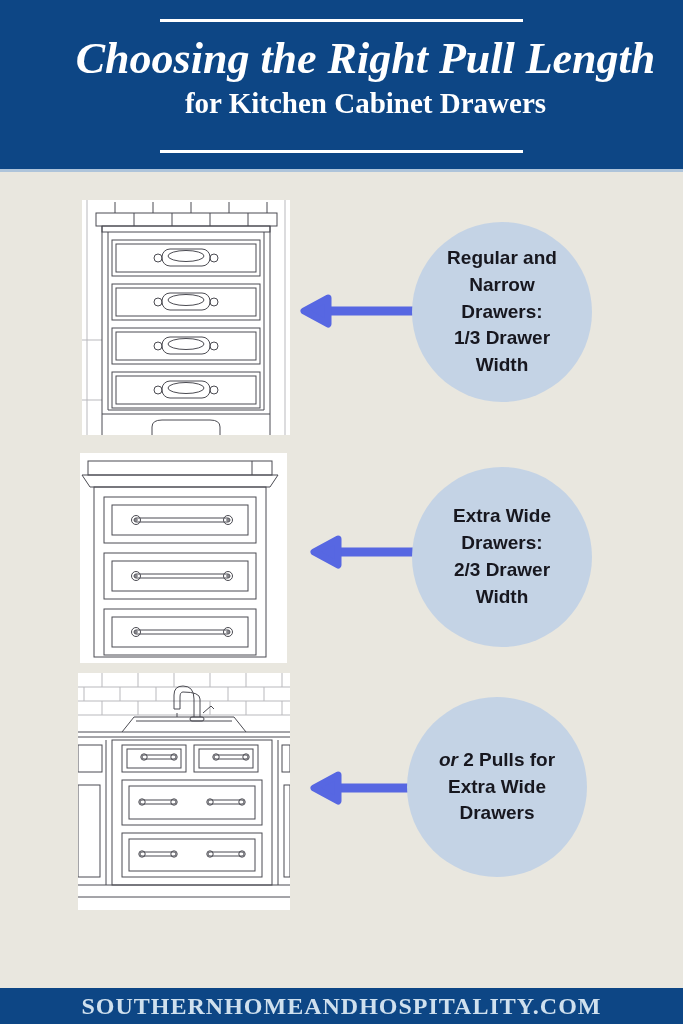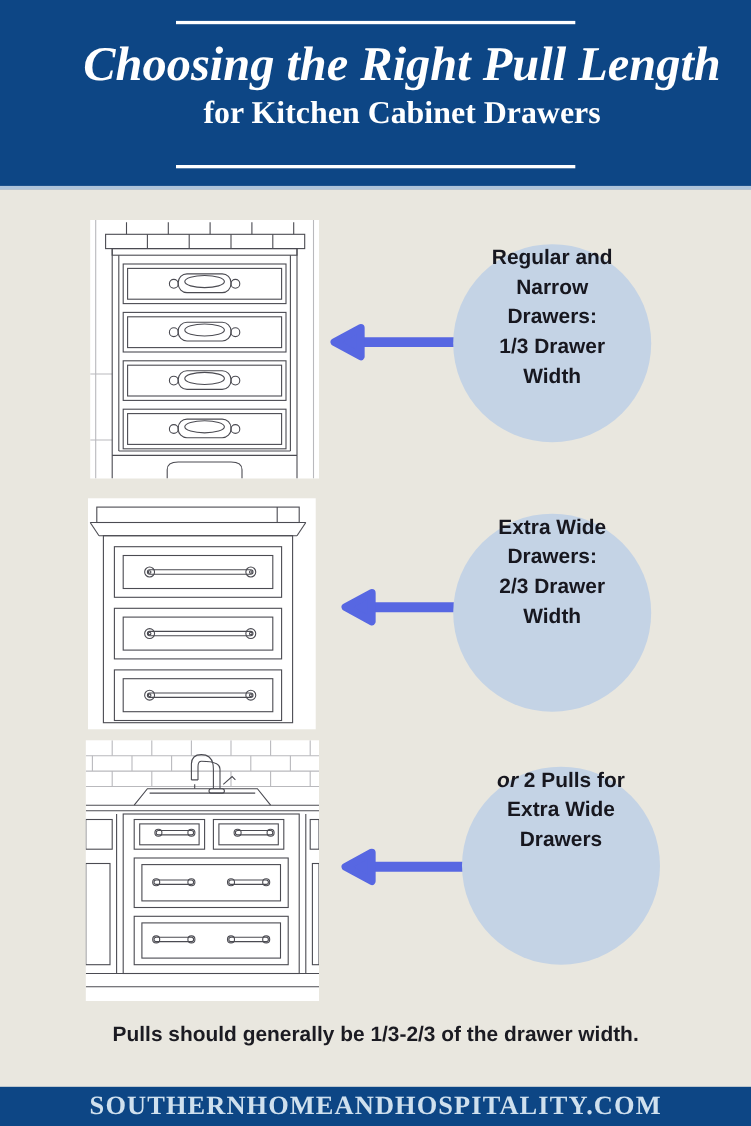"Regular and" .circle { align-items: flex-start -> center }
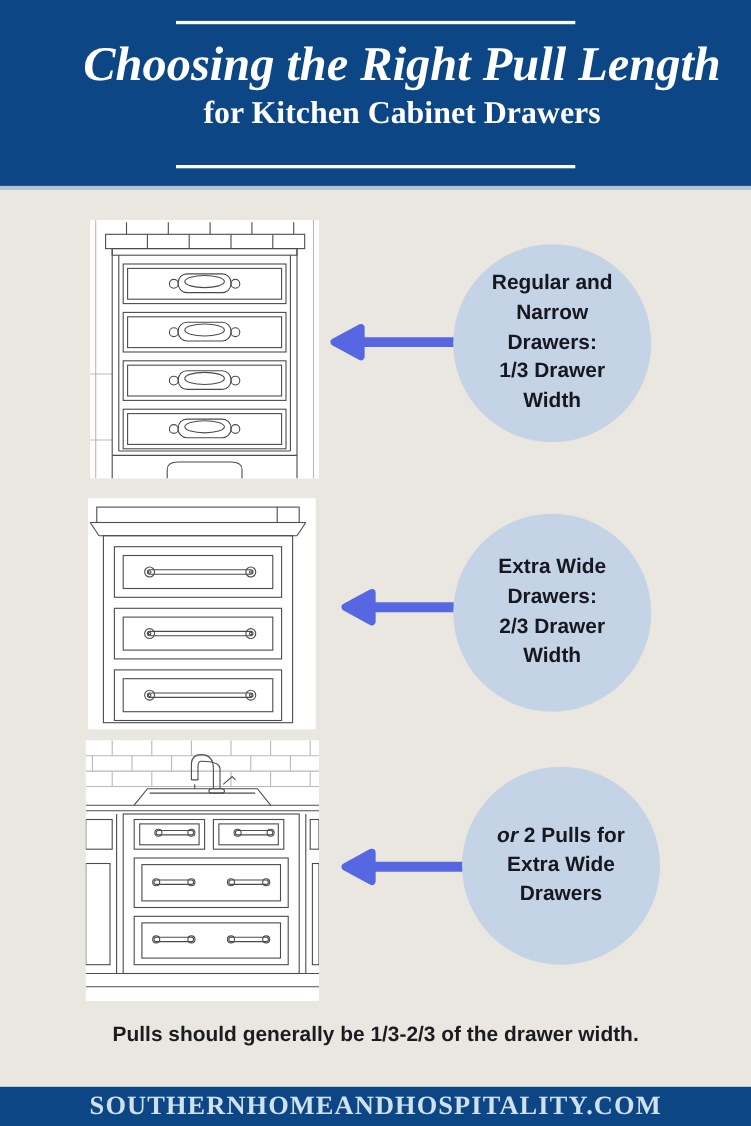"or 2 Pulls for" #circle-3 { left: 420px -> 407px }
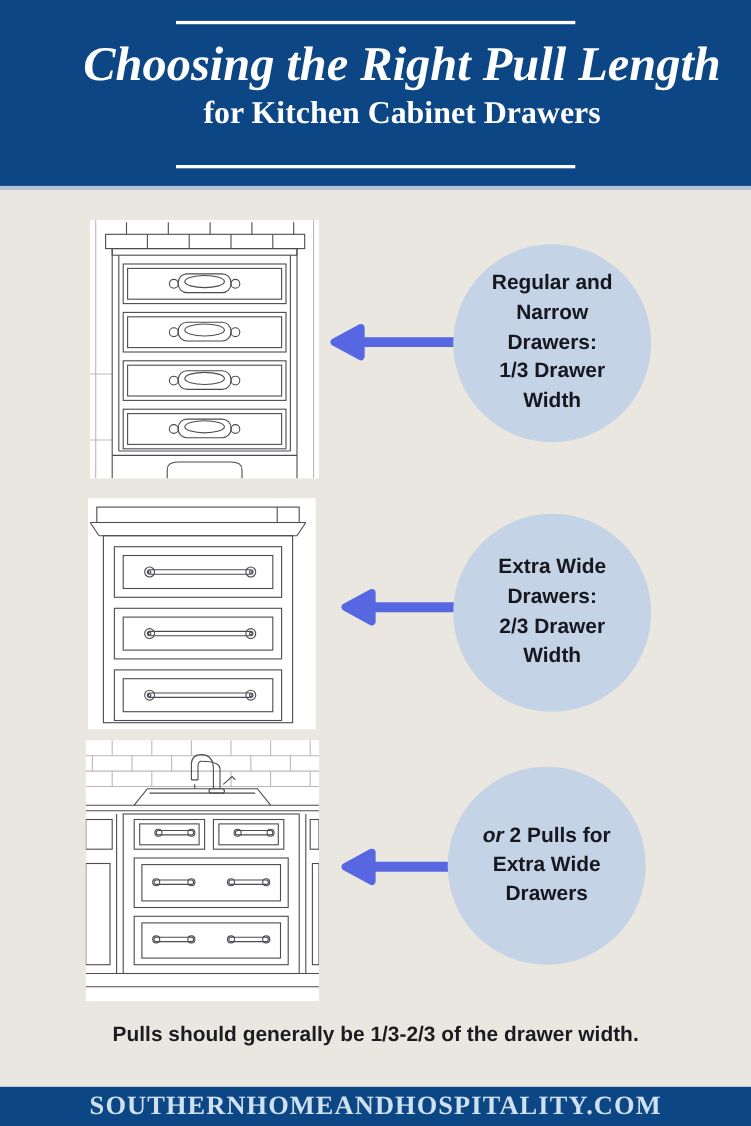"Pulls should generally be 1/3-2/3" div.note { html: <div>Pulls should generally be 1/3-2/3 of the drawer width.</div> -> none }
